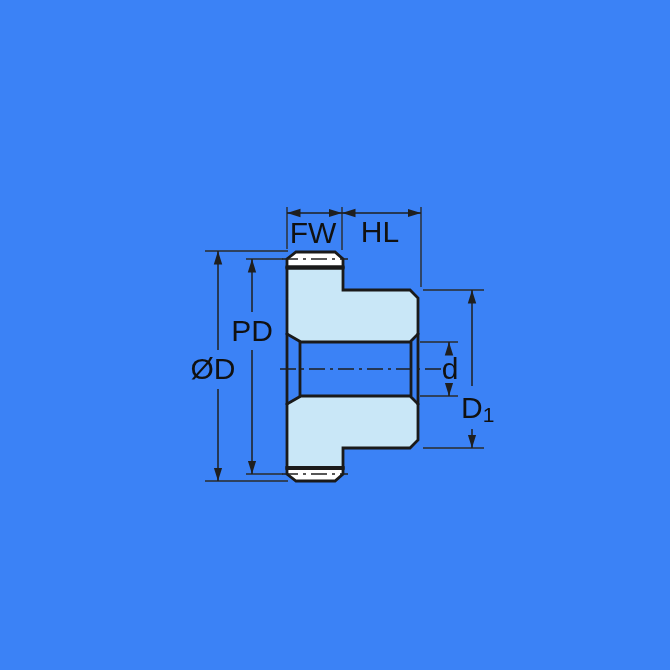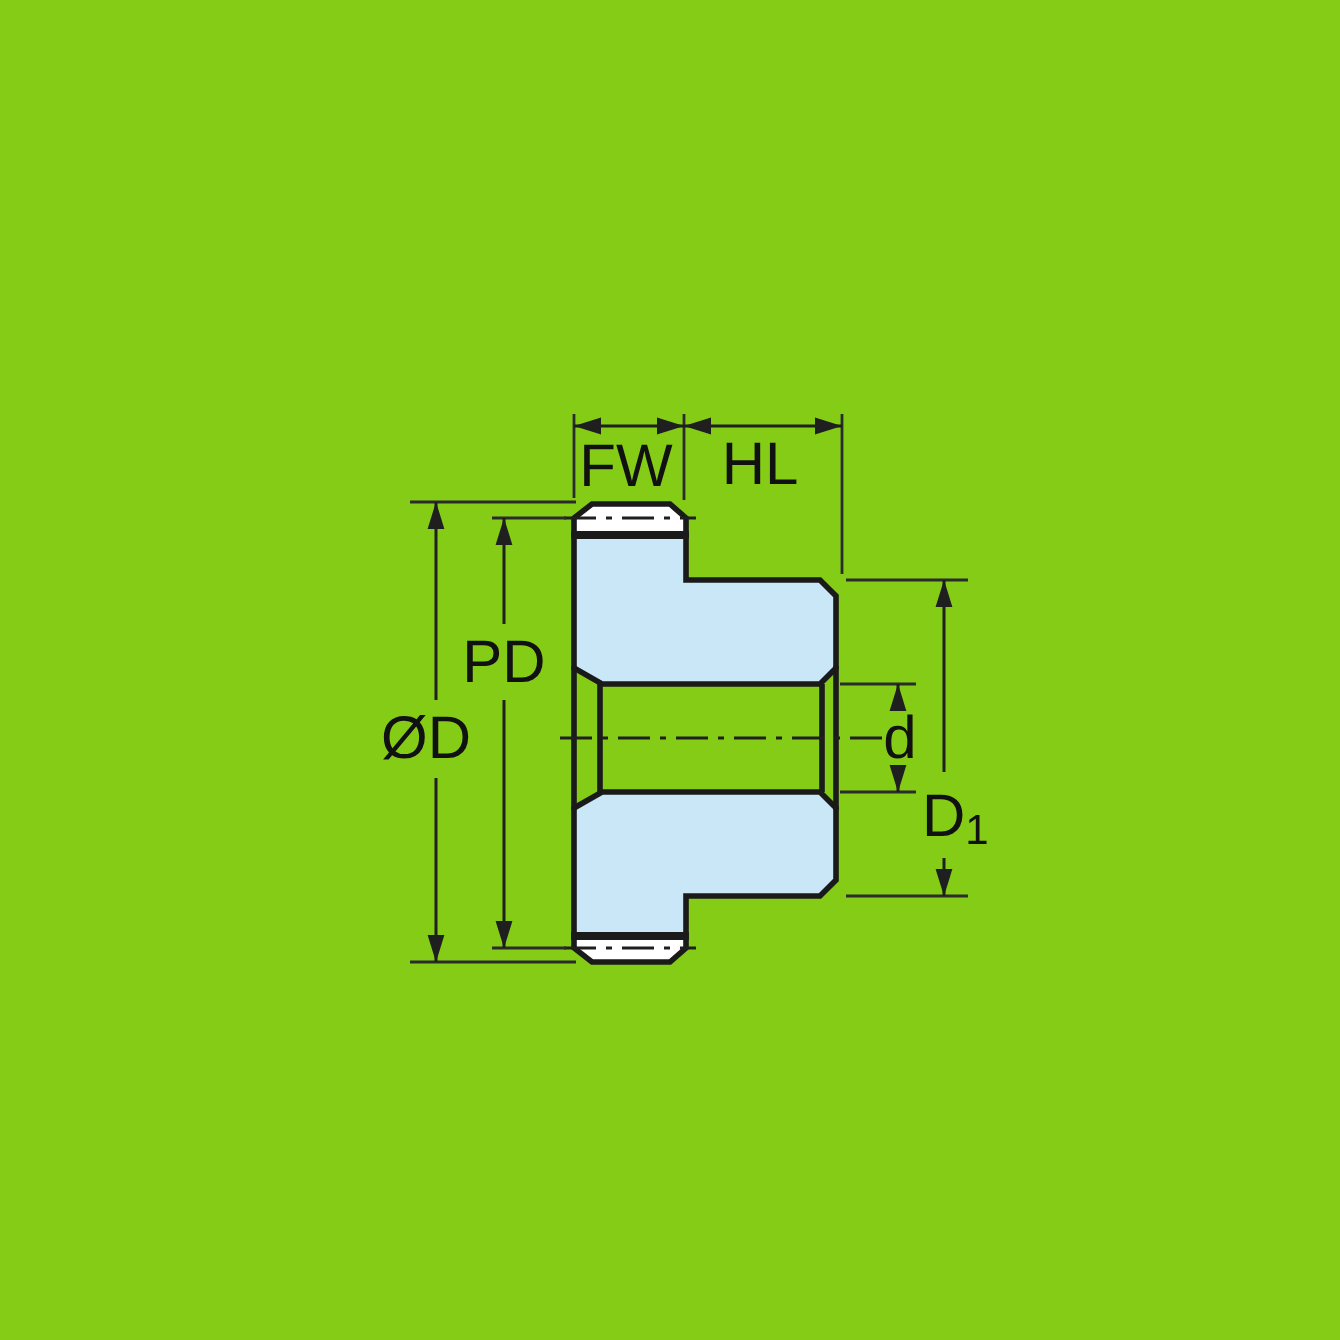"FW" .stage { background: #84cc16 -> #3b82f6 }
